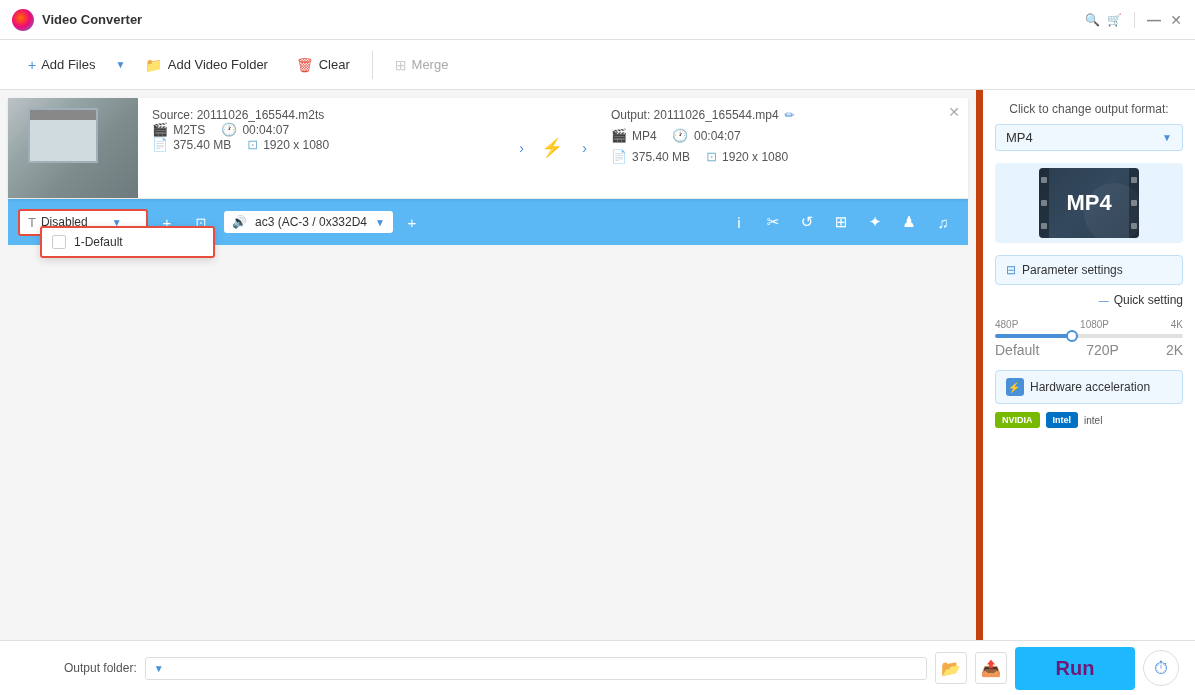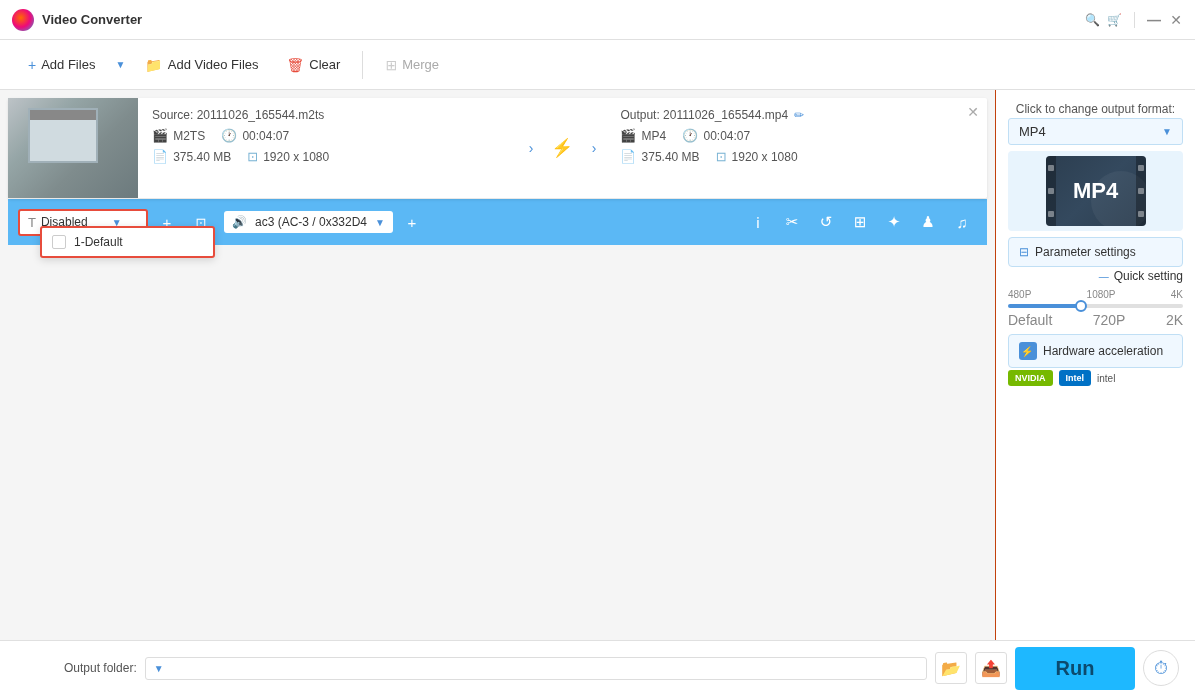"Add Video Files" span { text: Files -> Folder }
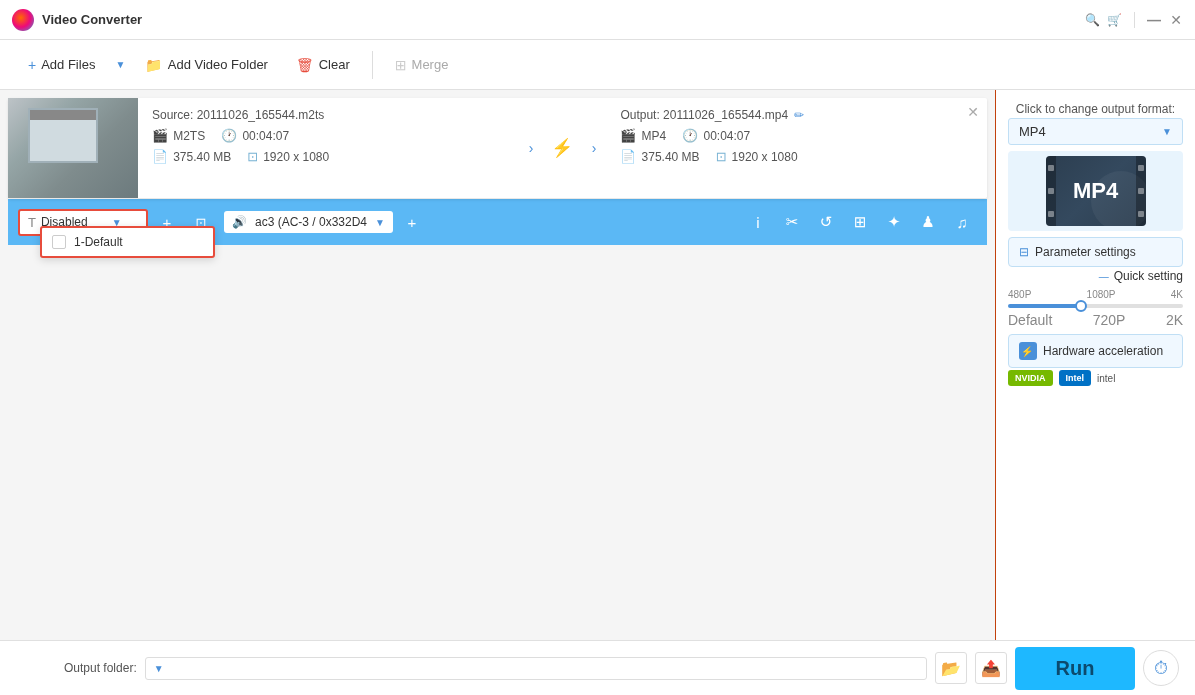"Source: 20111026_165544.m2ts" .file-info { gap: 6px -> none }
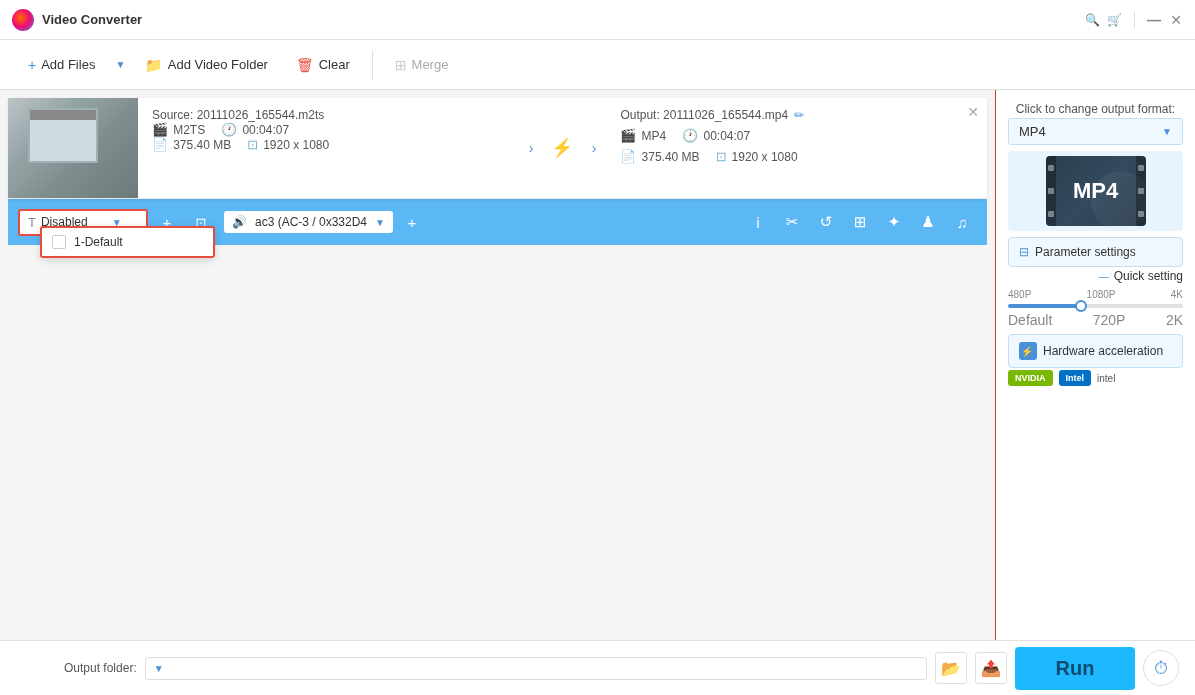"Click to change output format:" .right-panel { border-left: 1px solid #c2410c -> 7px solid #c2410c; gap: 2px -> 8px; width: 200px -> 219px }
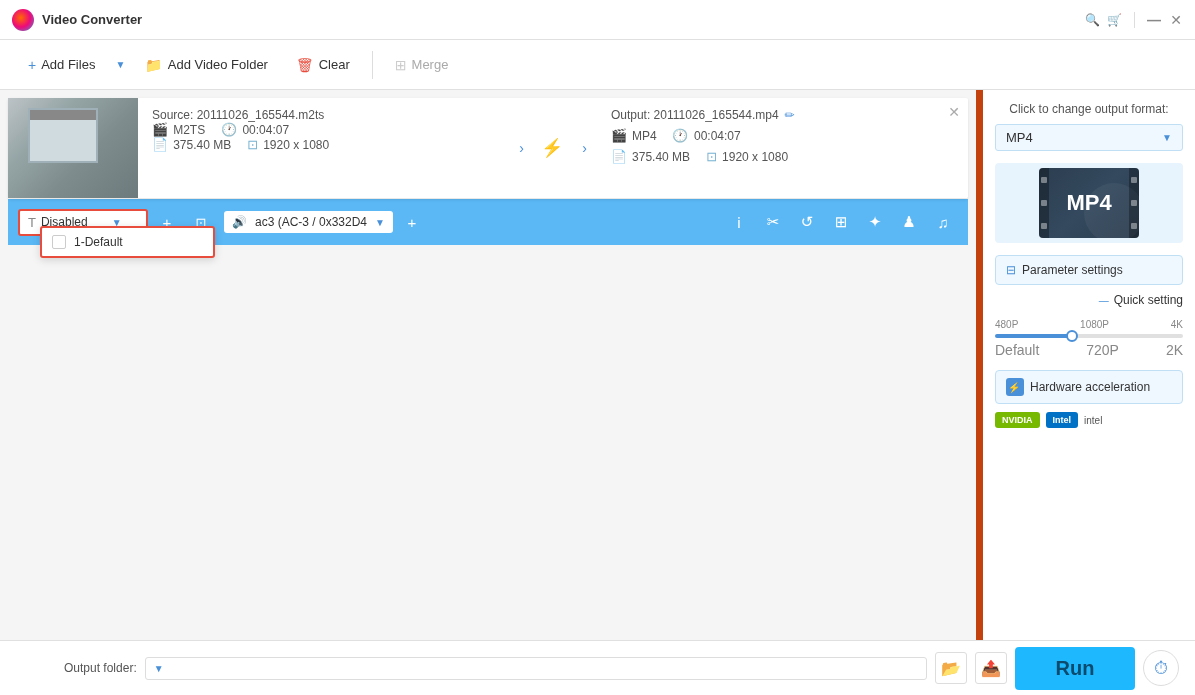"Run" .run-btn { color: #0c4a6e -> #701a75 }
